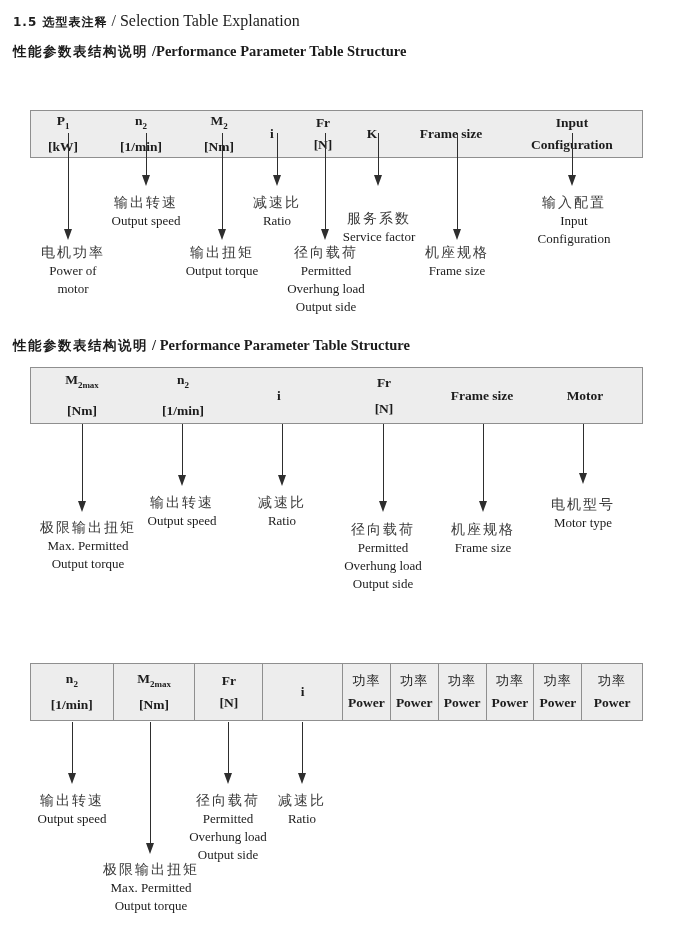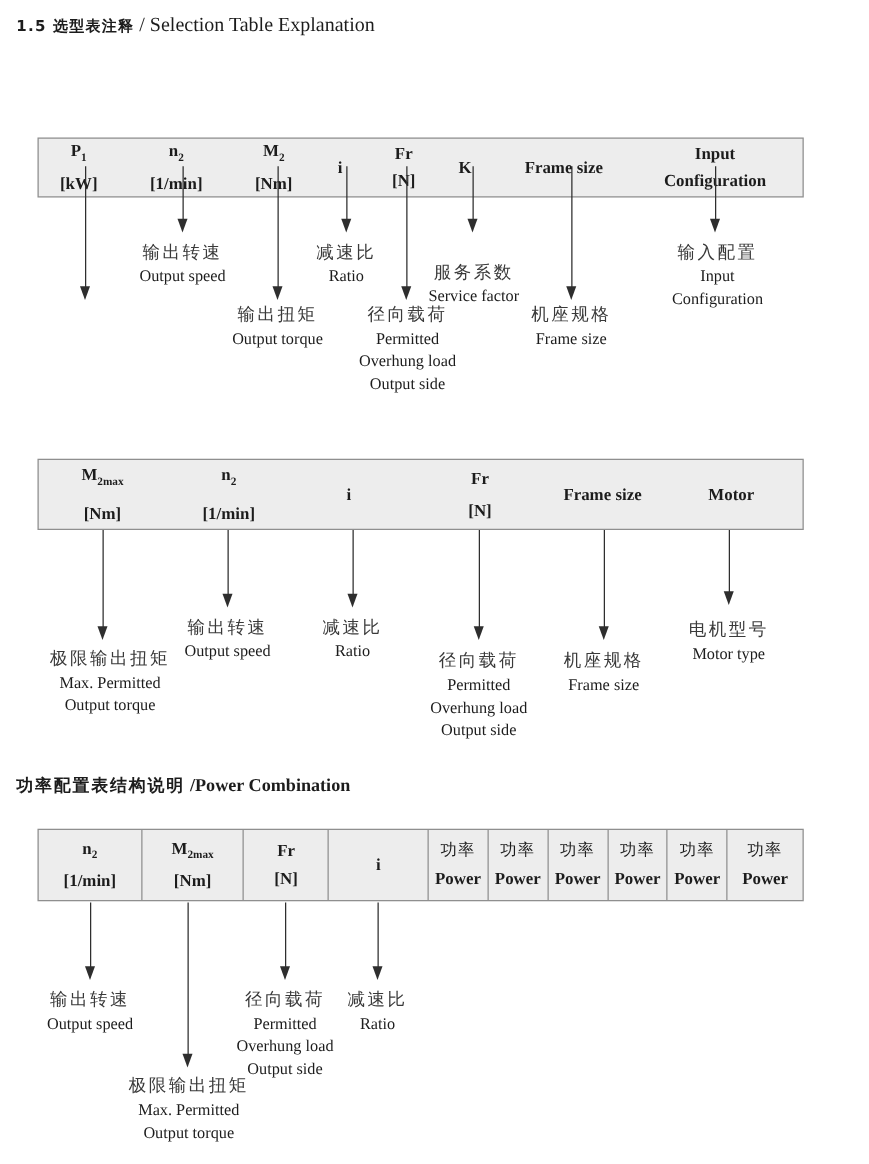"性能参数表结构说明 /Performance Parameter Table" div.h2 { html: none -> <div> <span>性能参数表结构说明</span> <span>/Performance Parameter Table Structure</span> </div> }
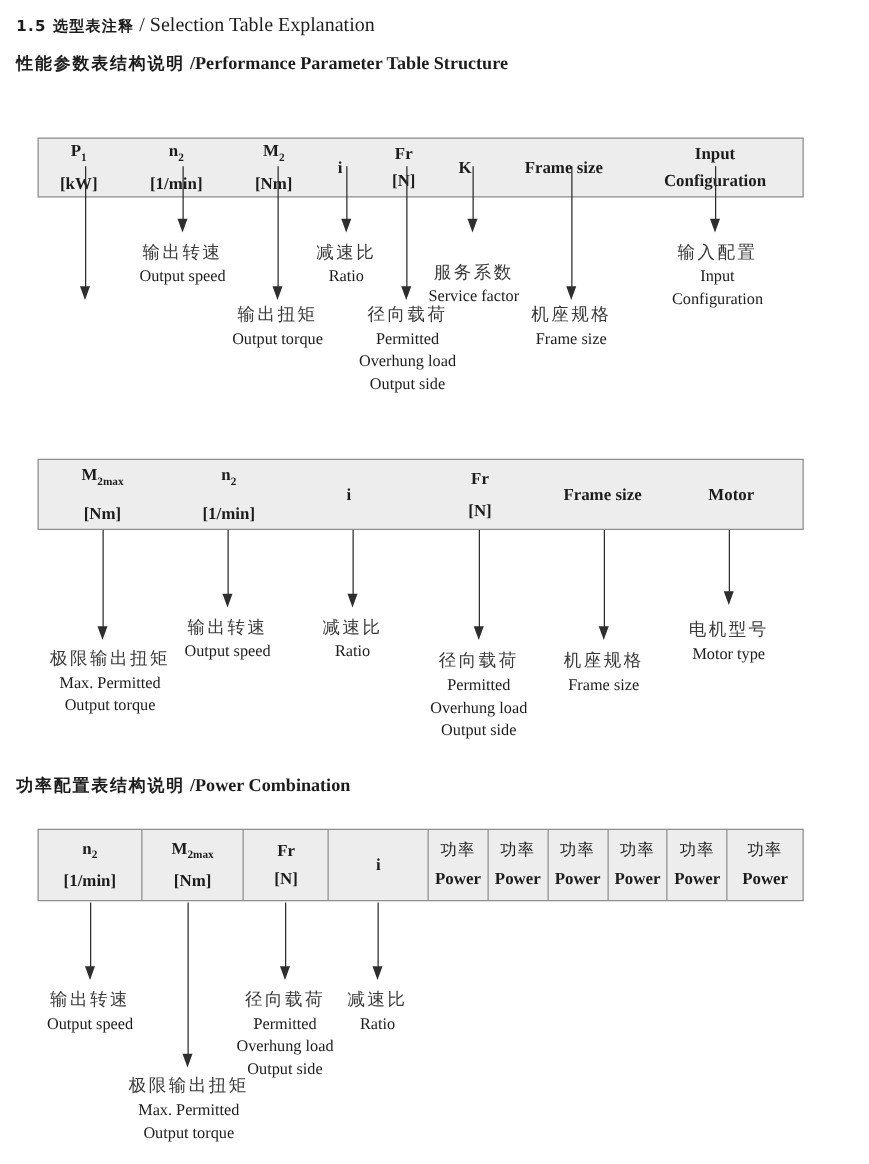"电机功率" div.lbl { html: none -> <div> <div>电机功率</div> <div>Power of</div> <div>motor</div> </div> }
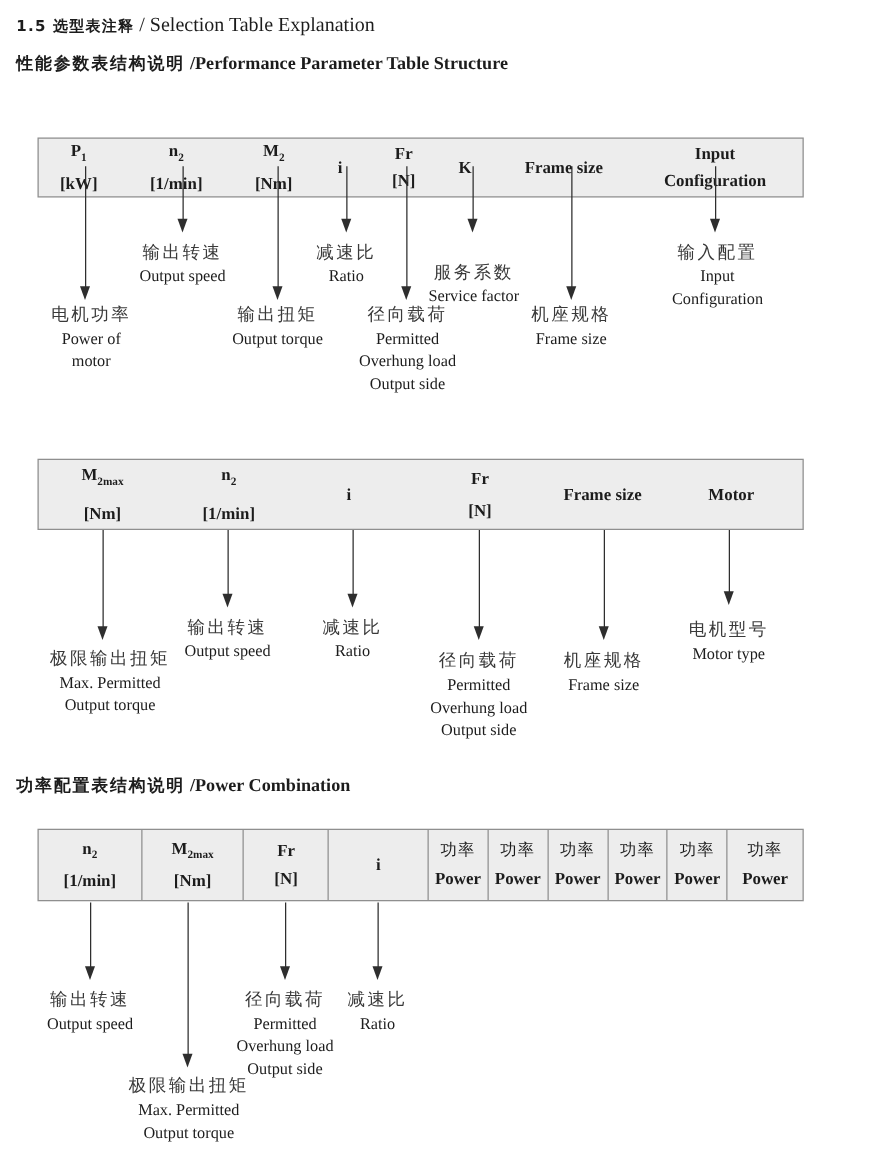"性能参数表结构说明 / Performance Parameter Table" div.h2 { html: none -> <div> <span>性能参数表结构说明</span> <span>/ Performance Parameter Table Structure</span> </div> }
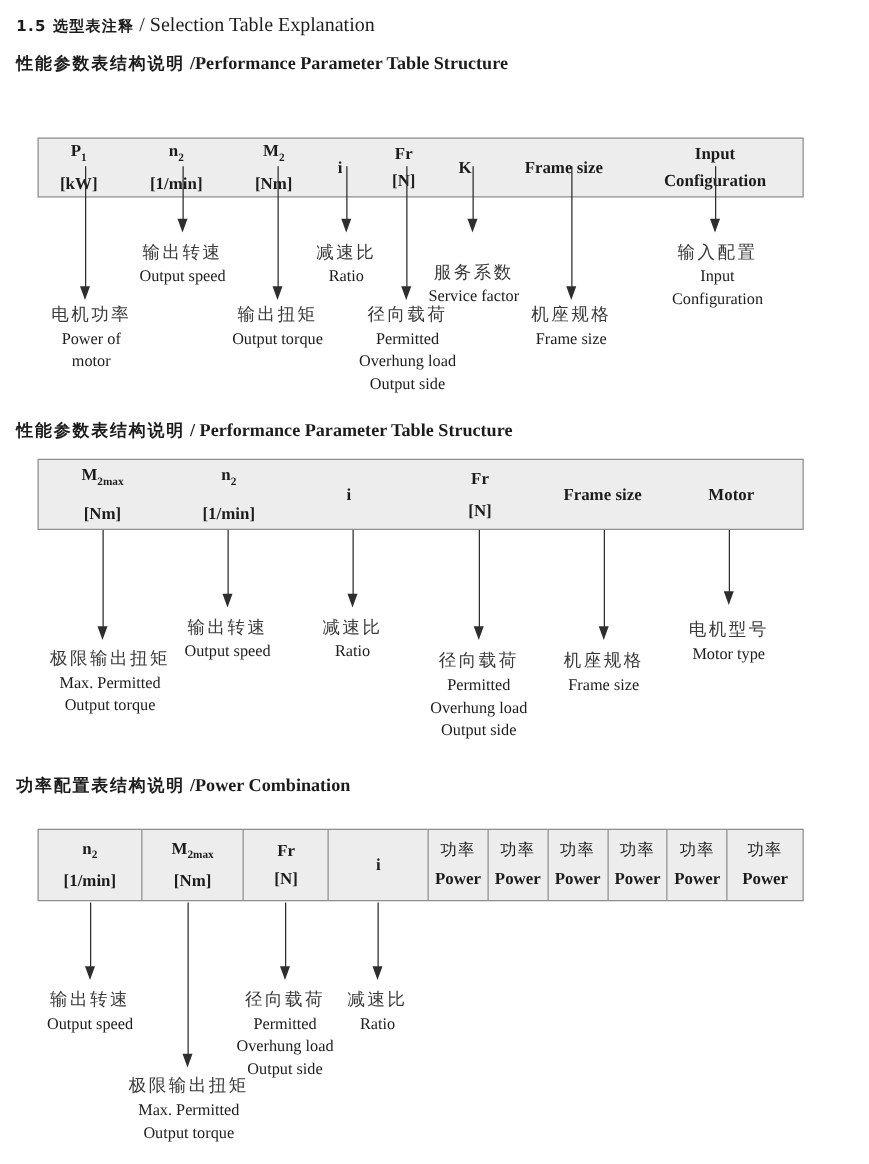"功率配置表结构说明 /Power Combination" div.h2 { html: <div> <span>功率配置表结构说明</span> <span>/Power Combination</span> </div> -> none }
